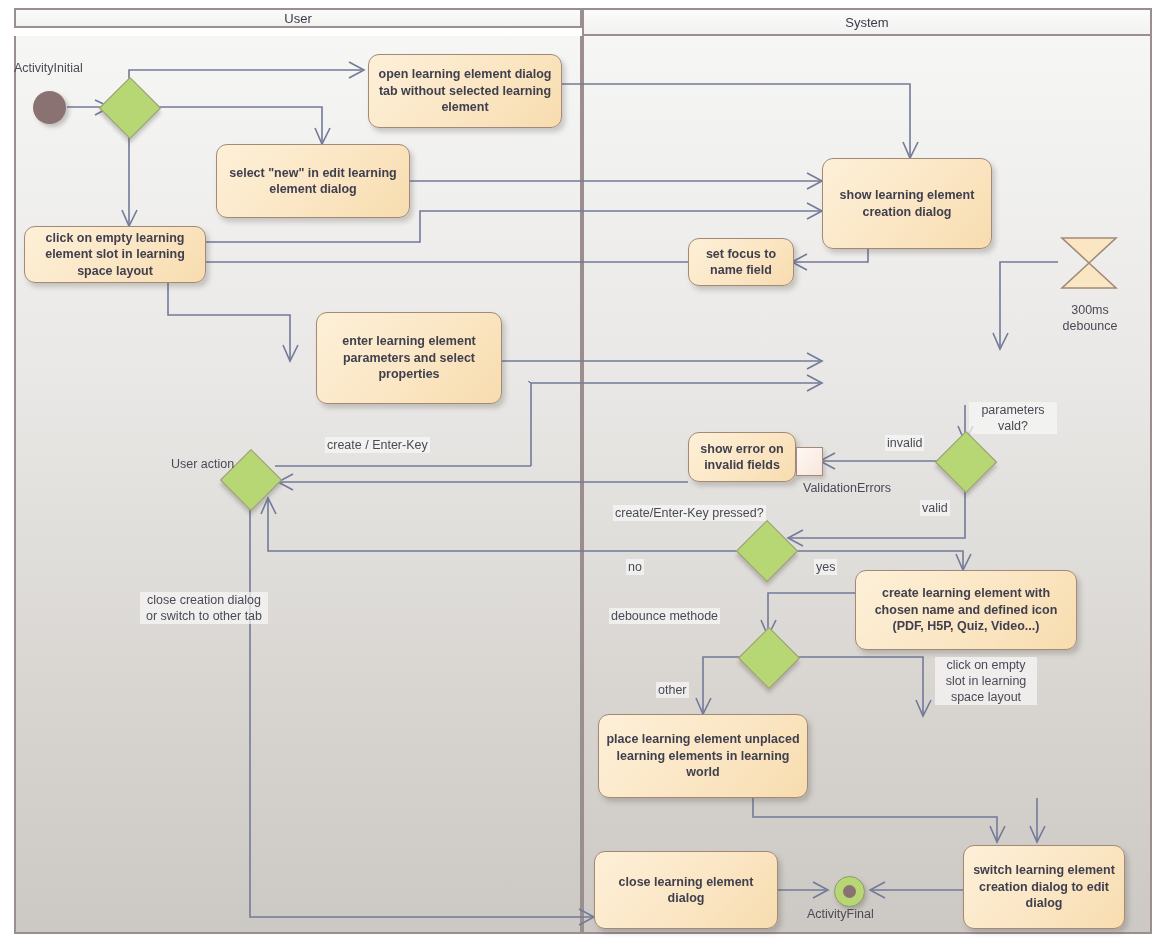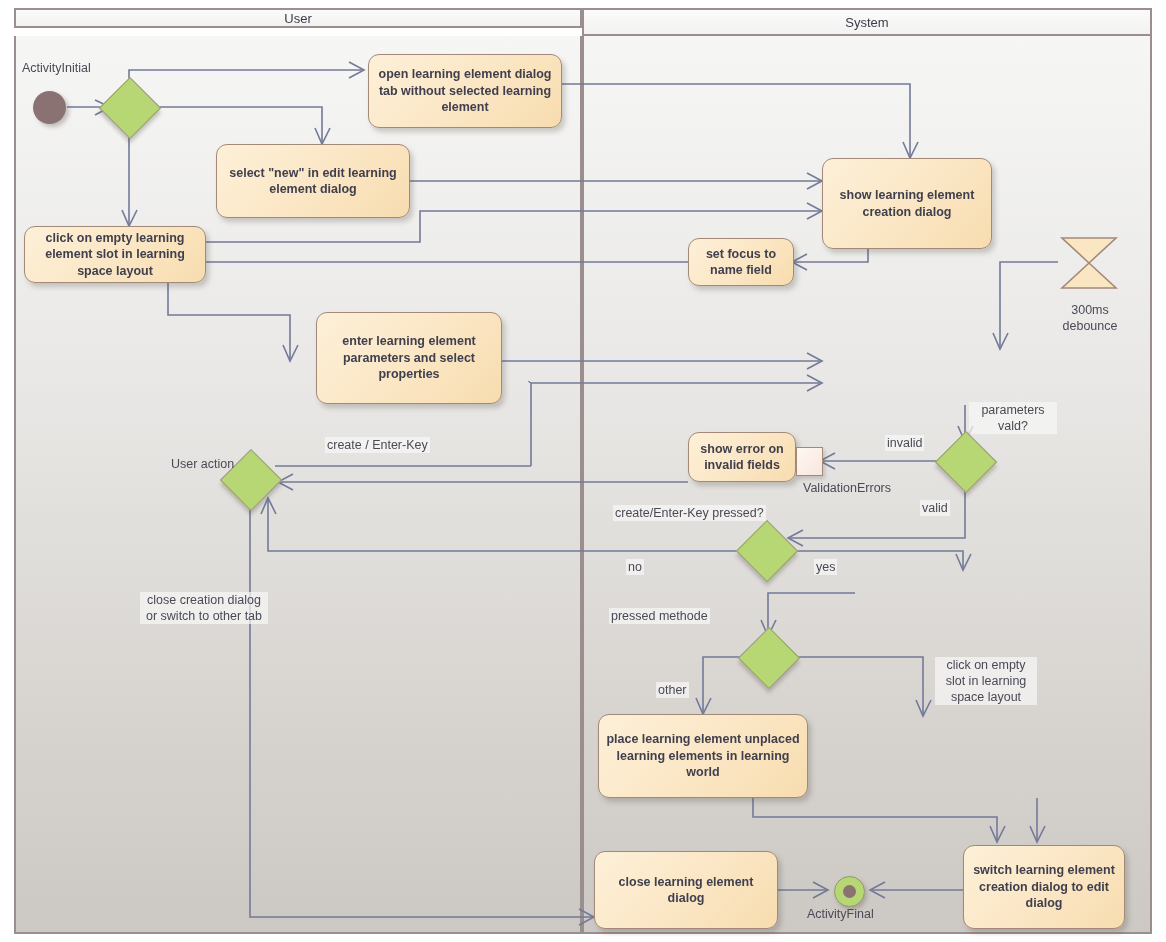"ActivityInitial" div.lbl { padding-left: 8px -> none }
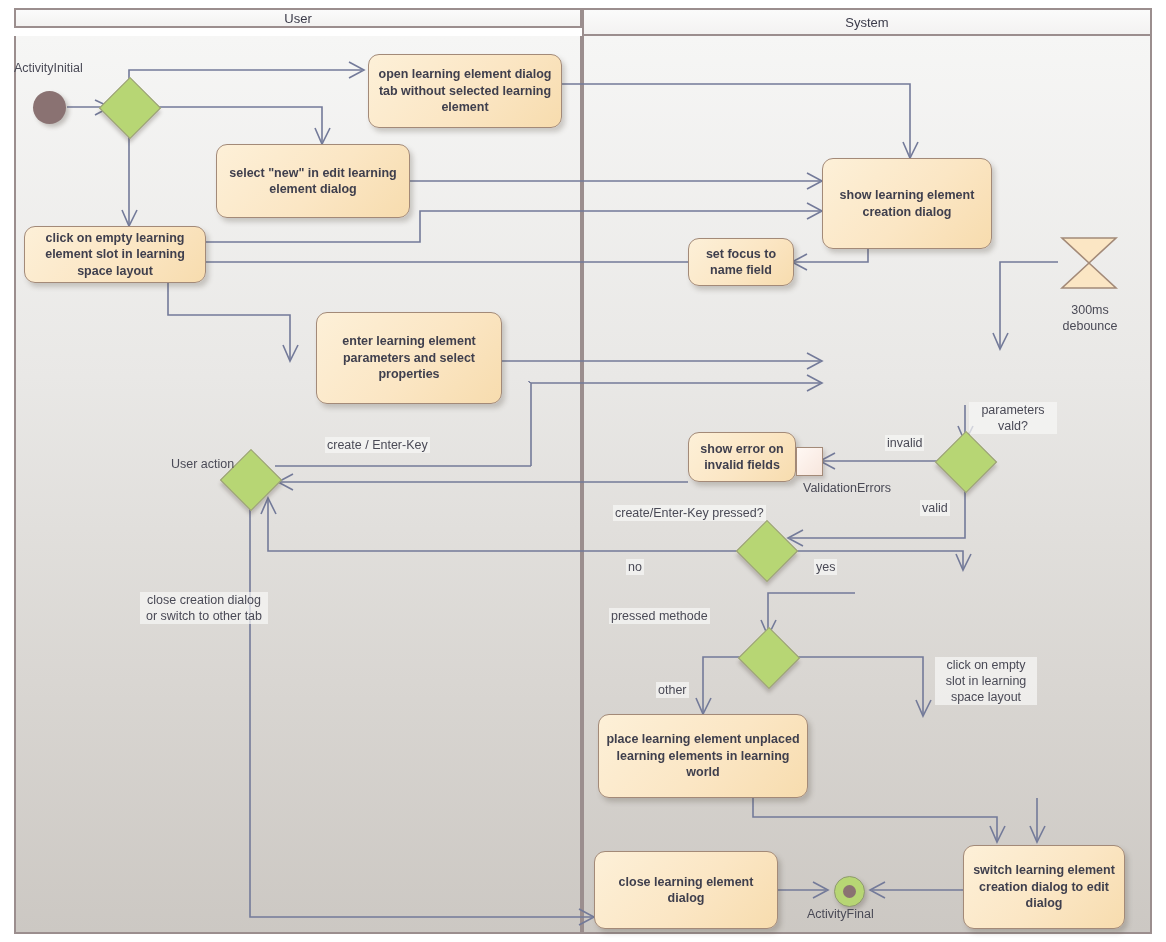"create learning element with chosen" div.node { html: none -> <div>create learning element with chosen name and defined icon (PDF, H5P, Quiz, Video...)</div> }
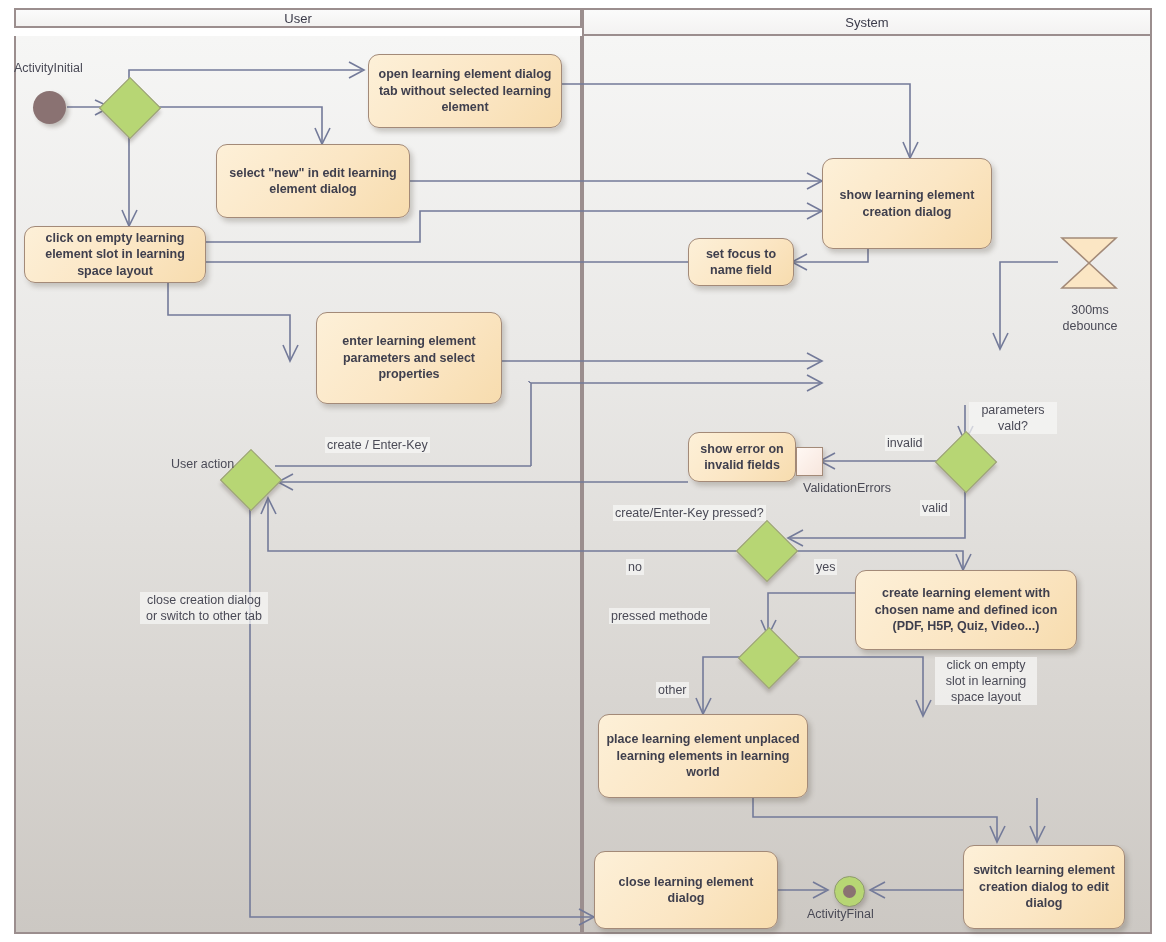"pressed methode" div.lbl { text: pressed -> debounce }
